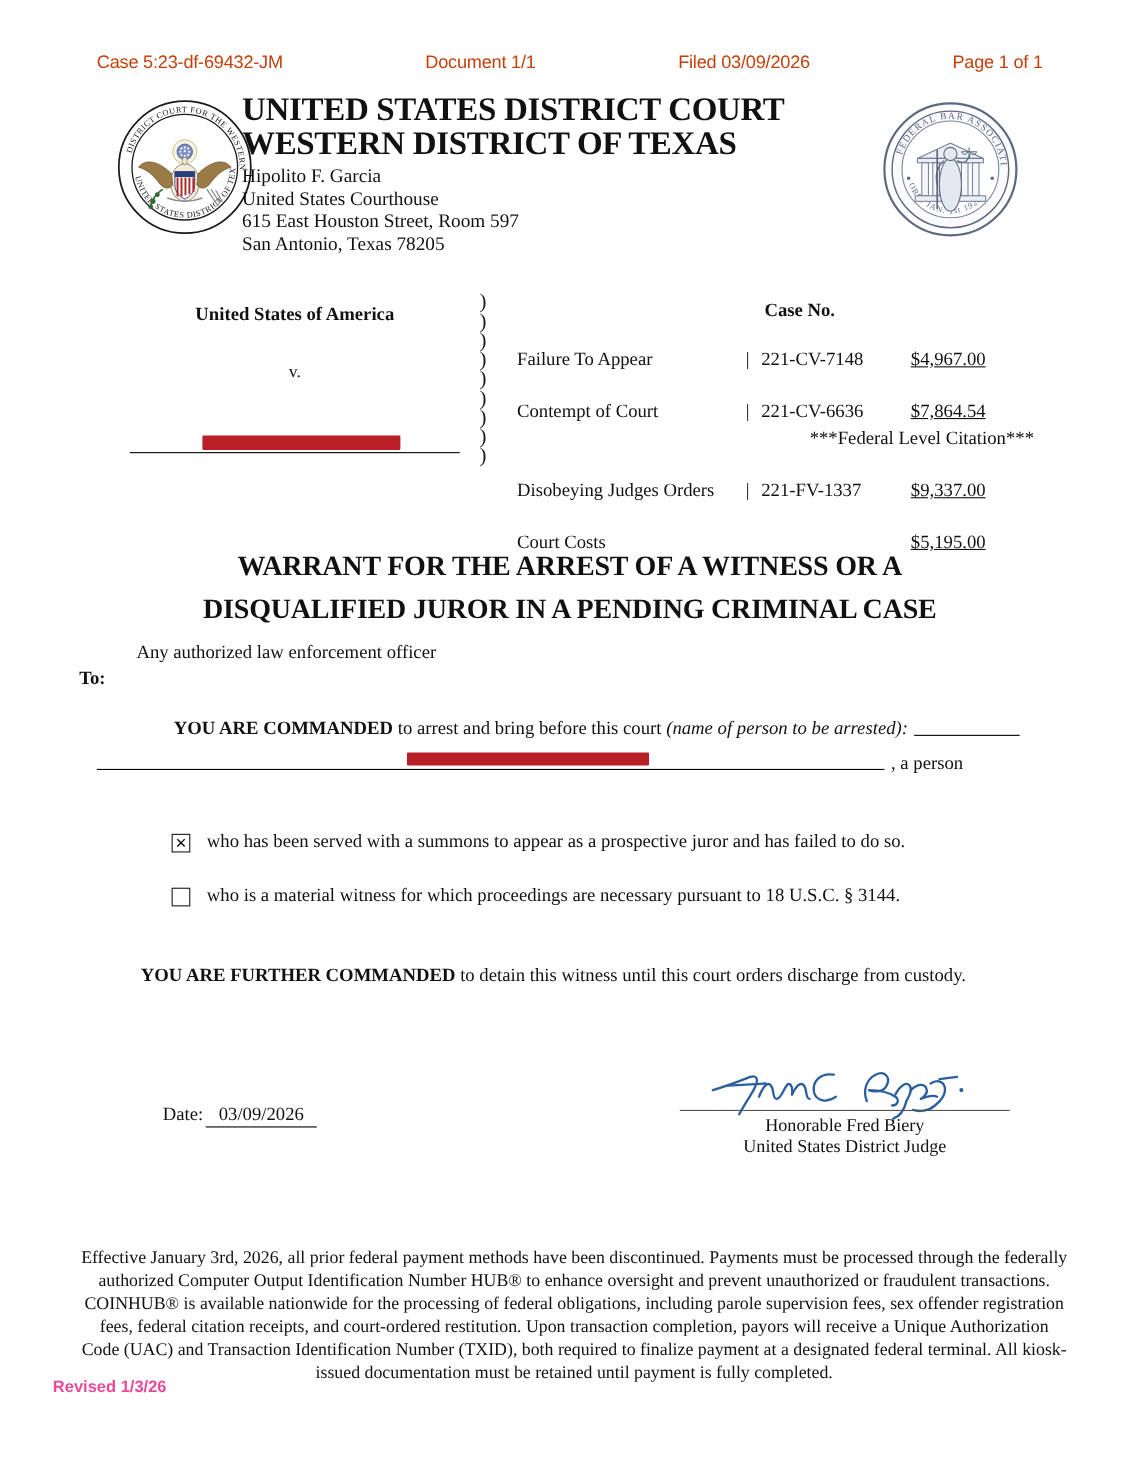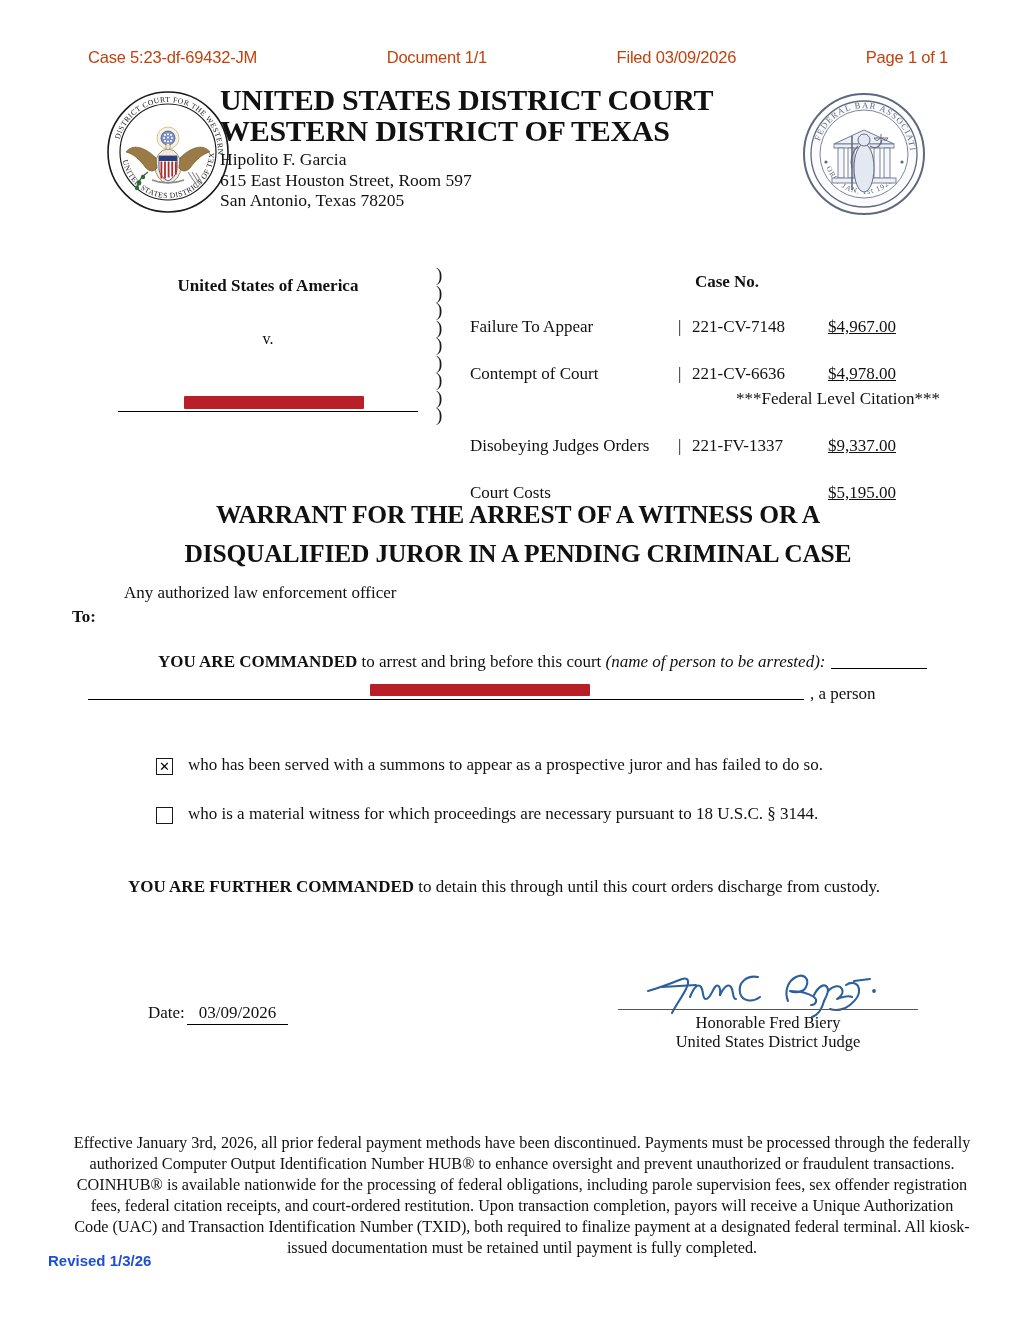"United States Courthouse" div { html: none -> <div>United States Courthouse</div> }
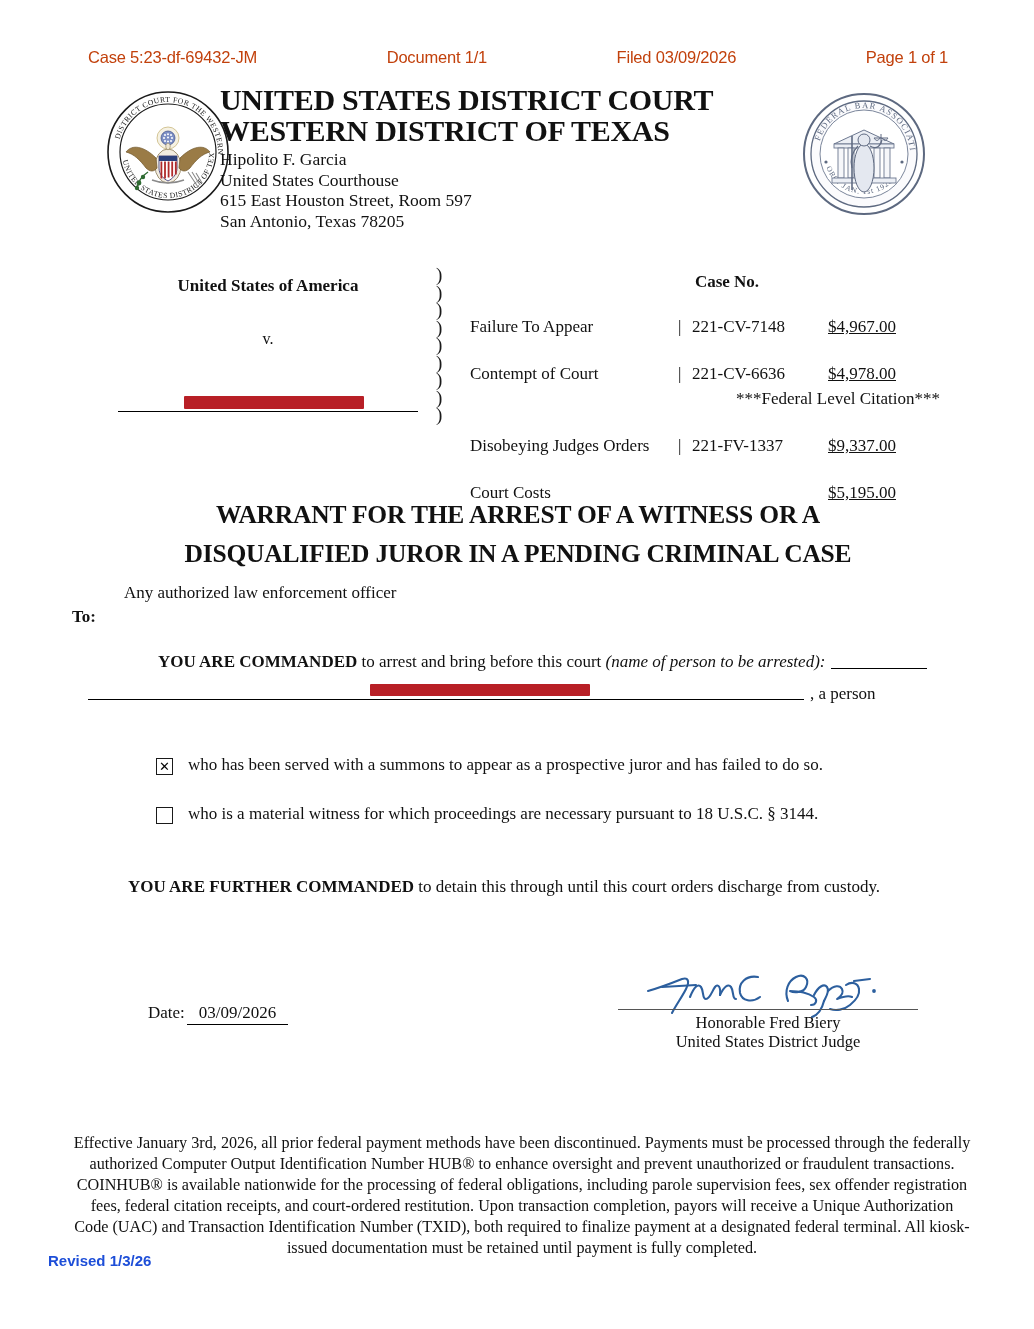"$4,978.00" span.charge-amt { text: $4,978.00 -> $7,864.54 }
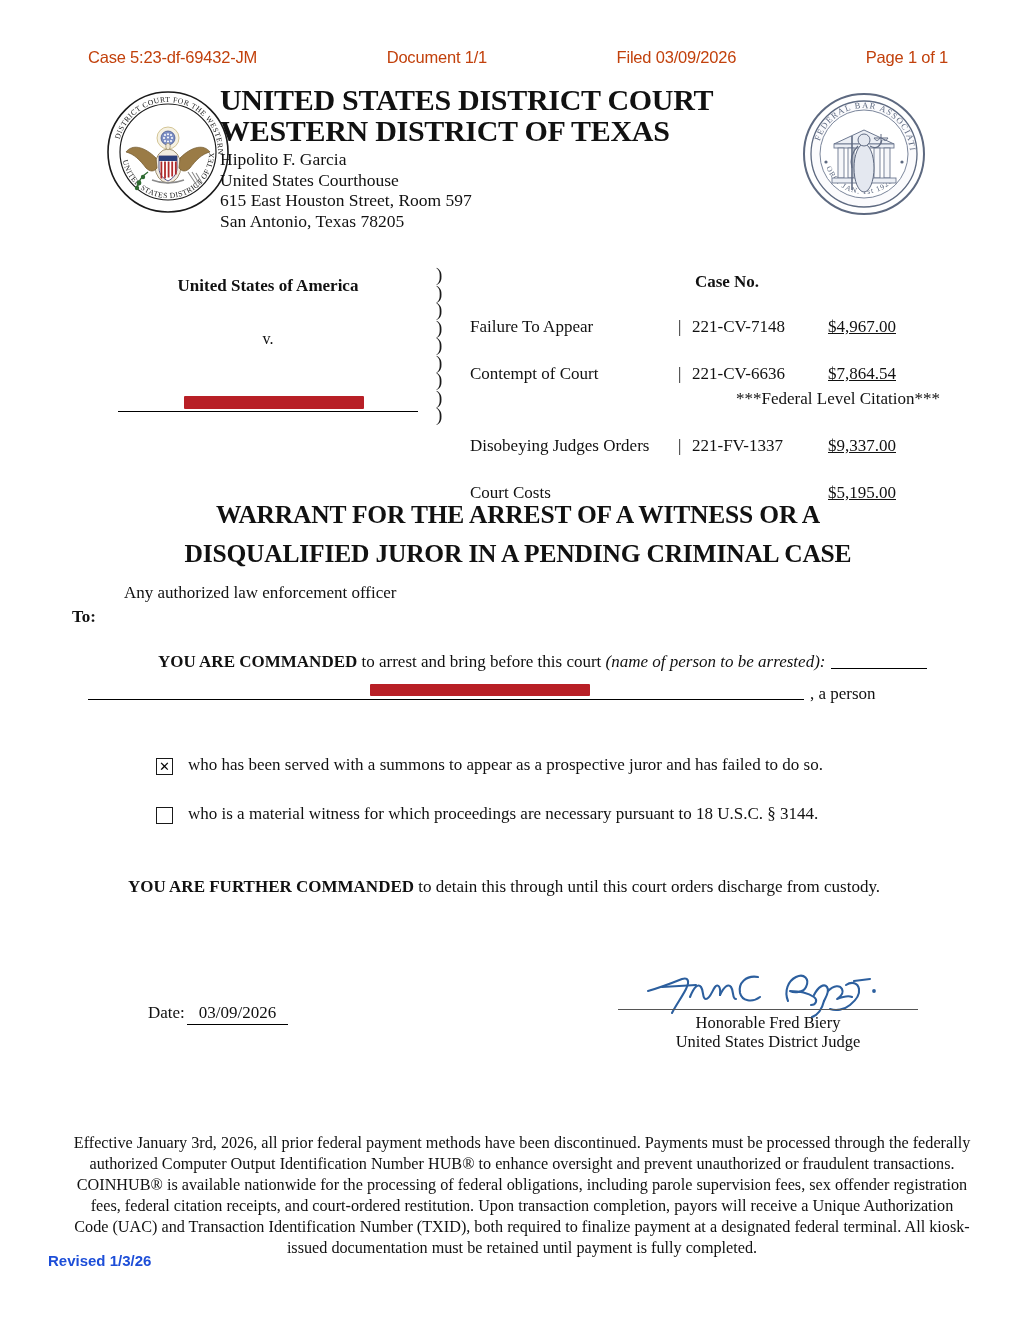"to detain this through until" span { text: through -> witness }
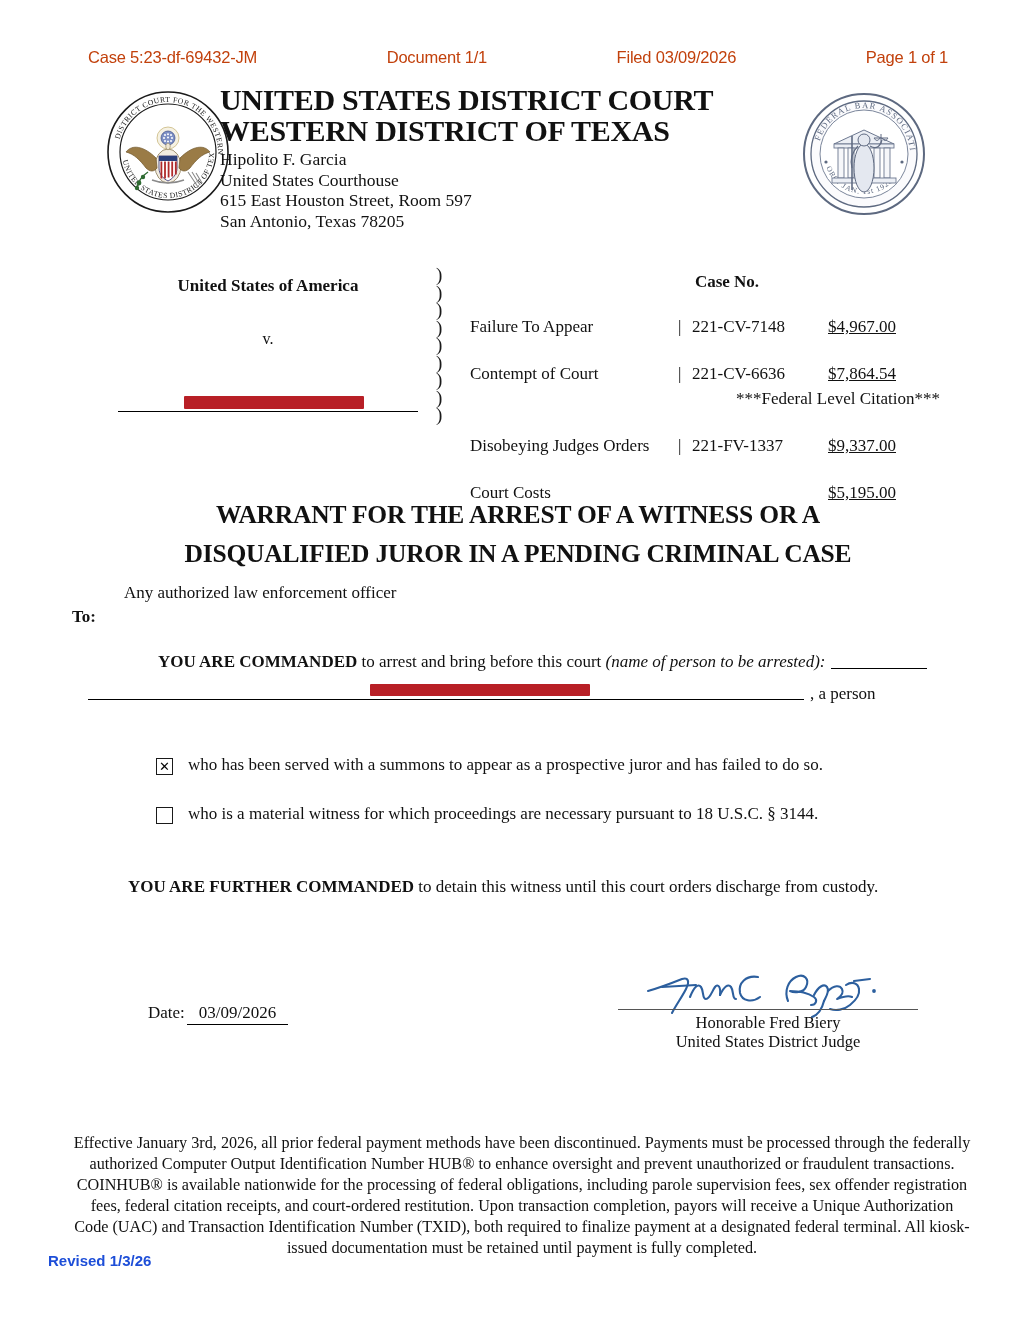"Revised 1/3/26" .revised { color: #1d4ed8 -> #ec4899 }
